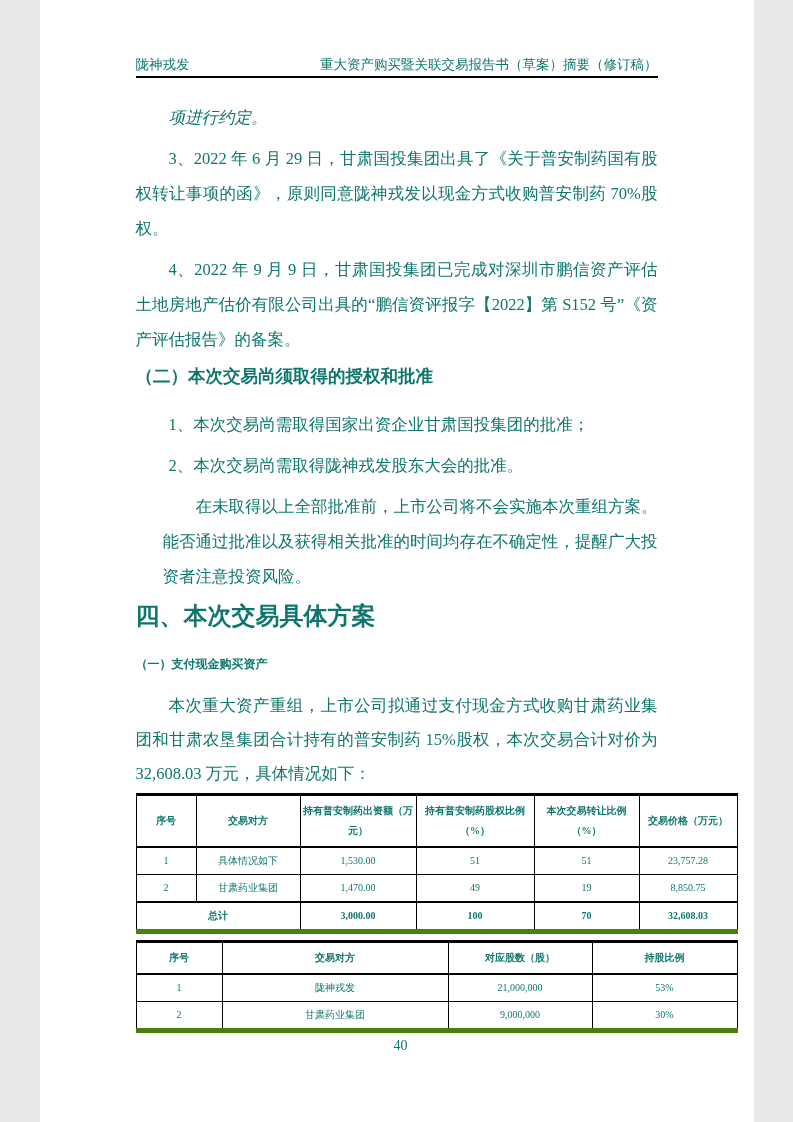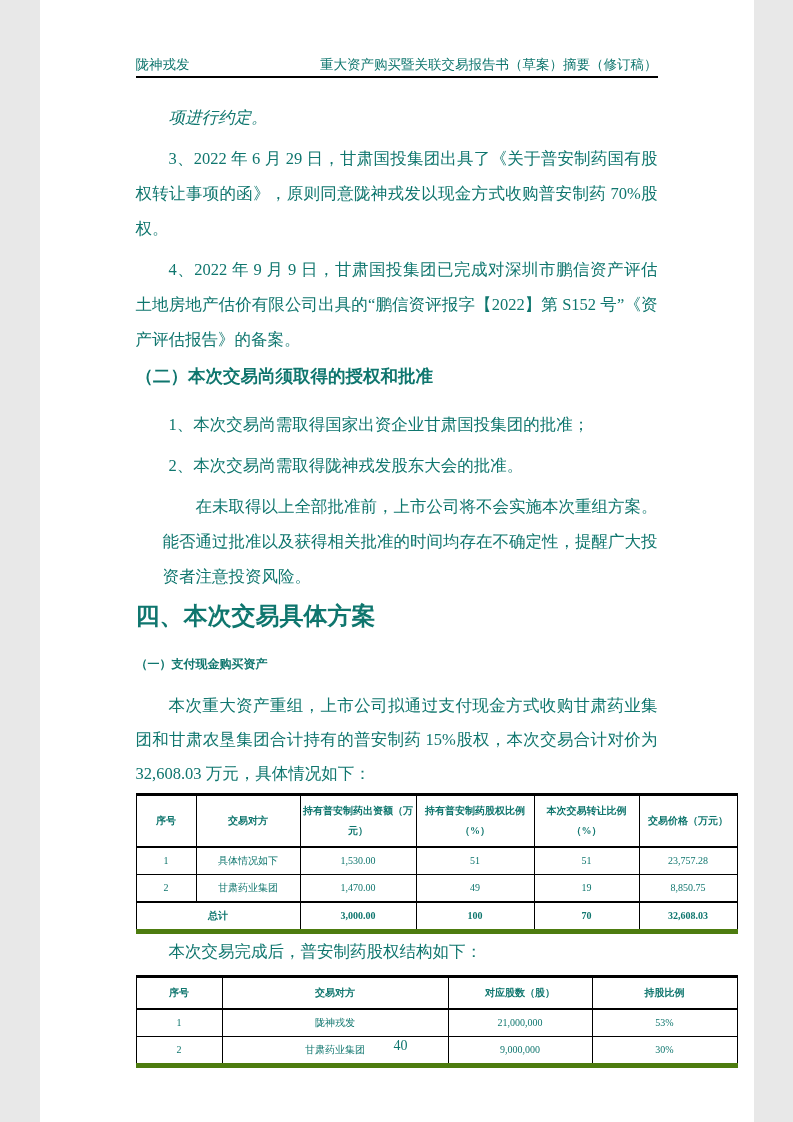"本次交易完成后，普安制药股权结构如下：" p.para { html: <p>本次交易完成后，普安制药股权结构如下：</p> -> none }
